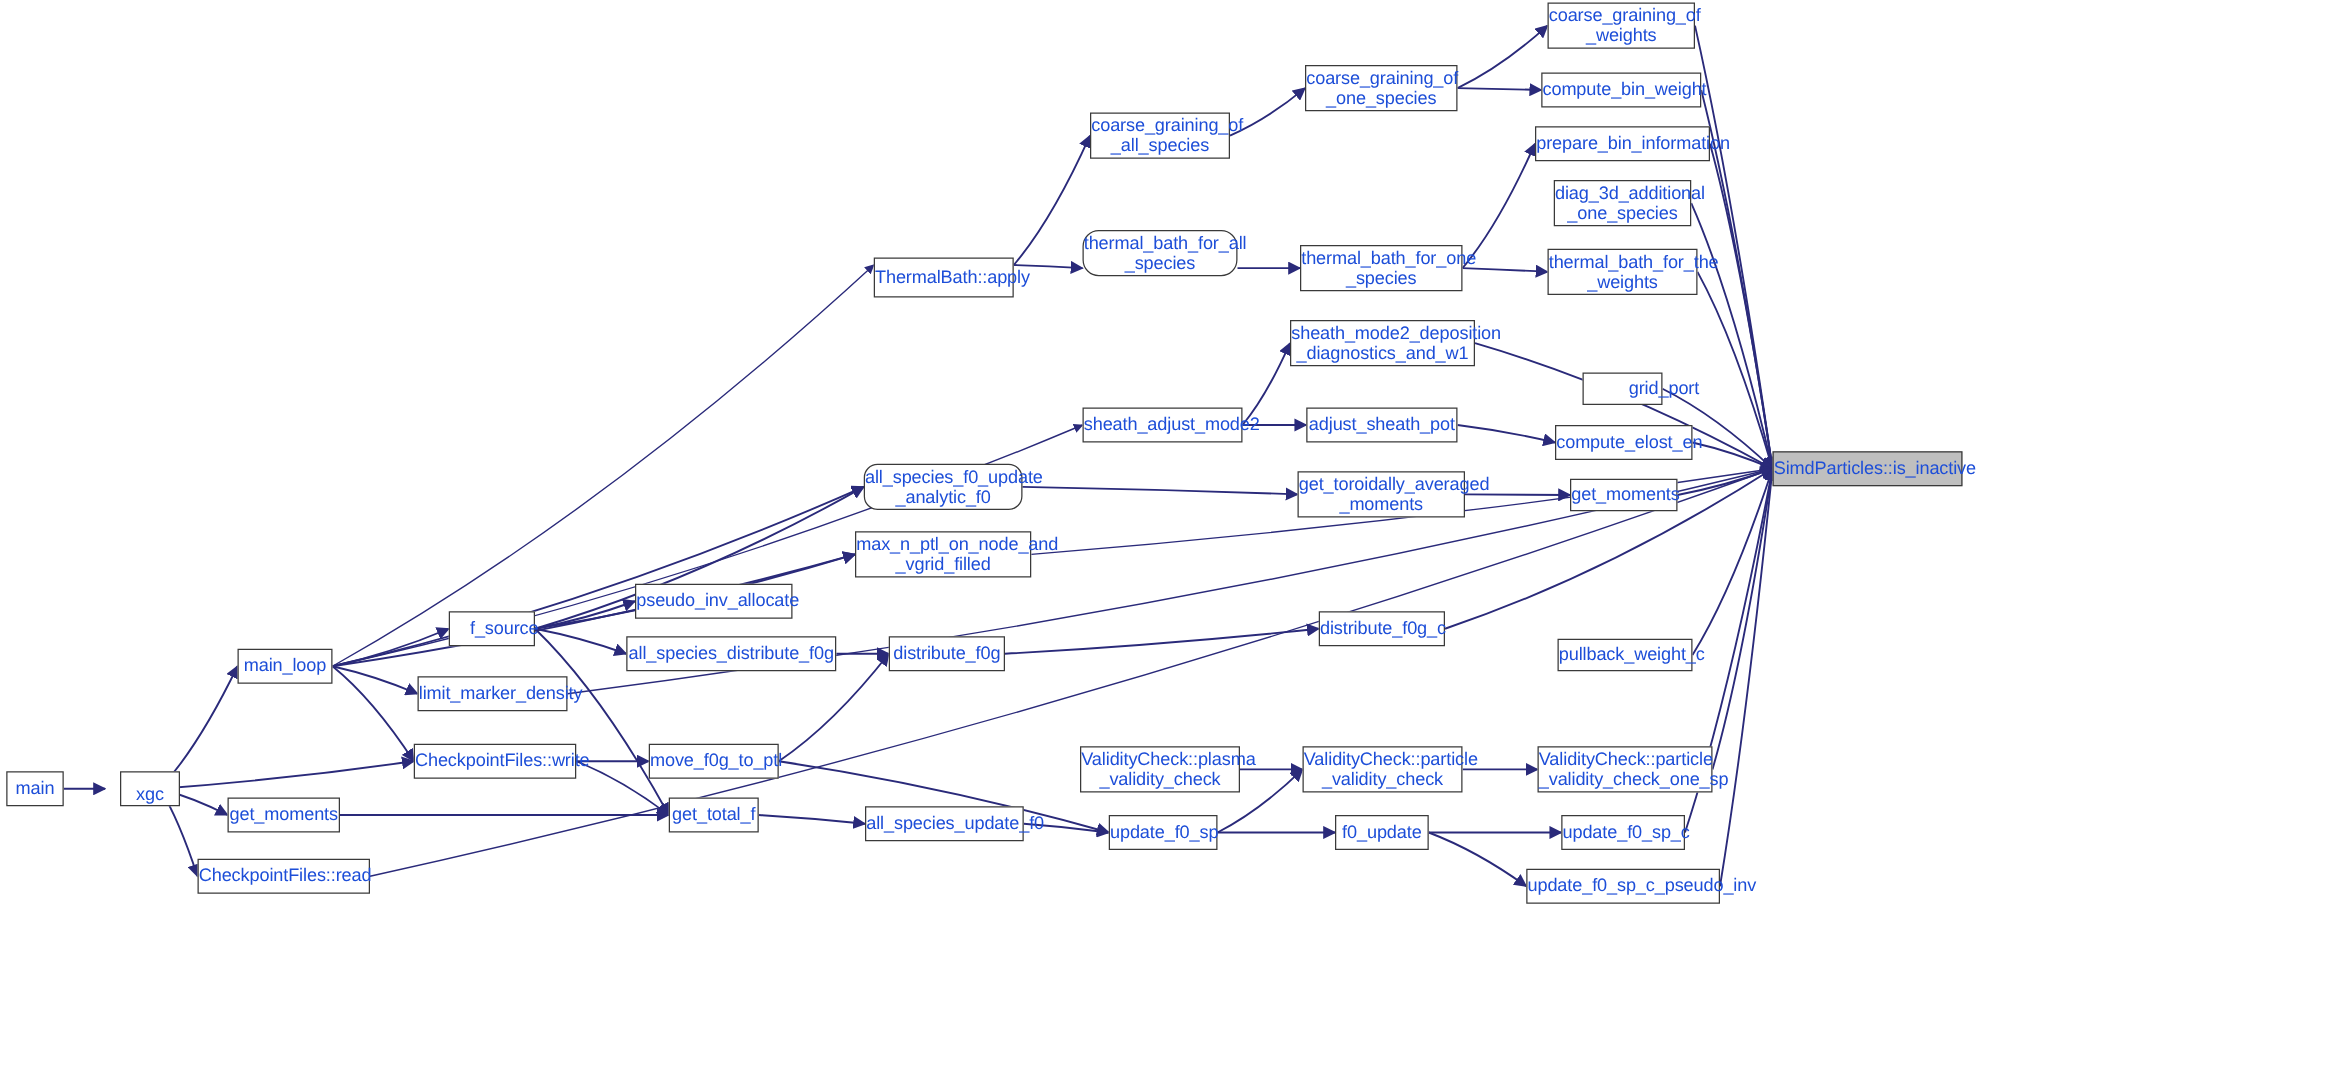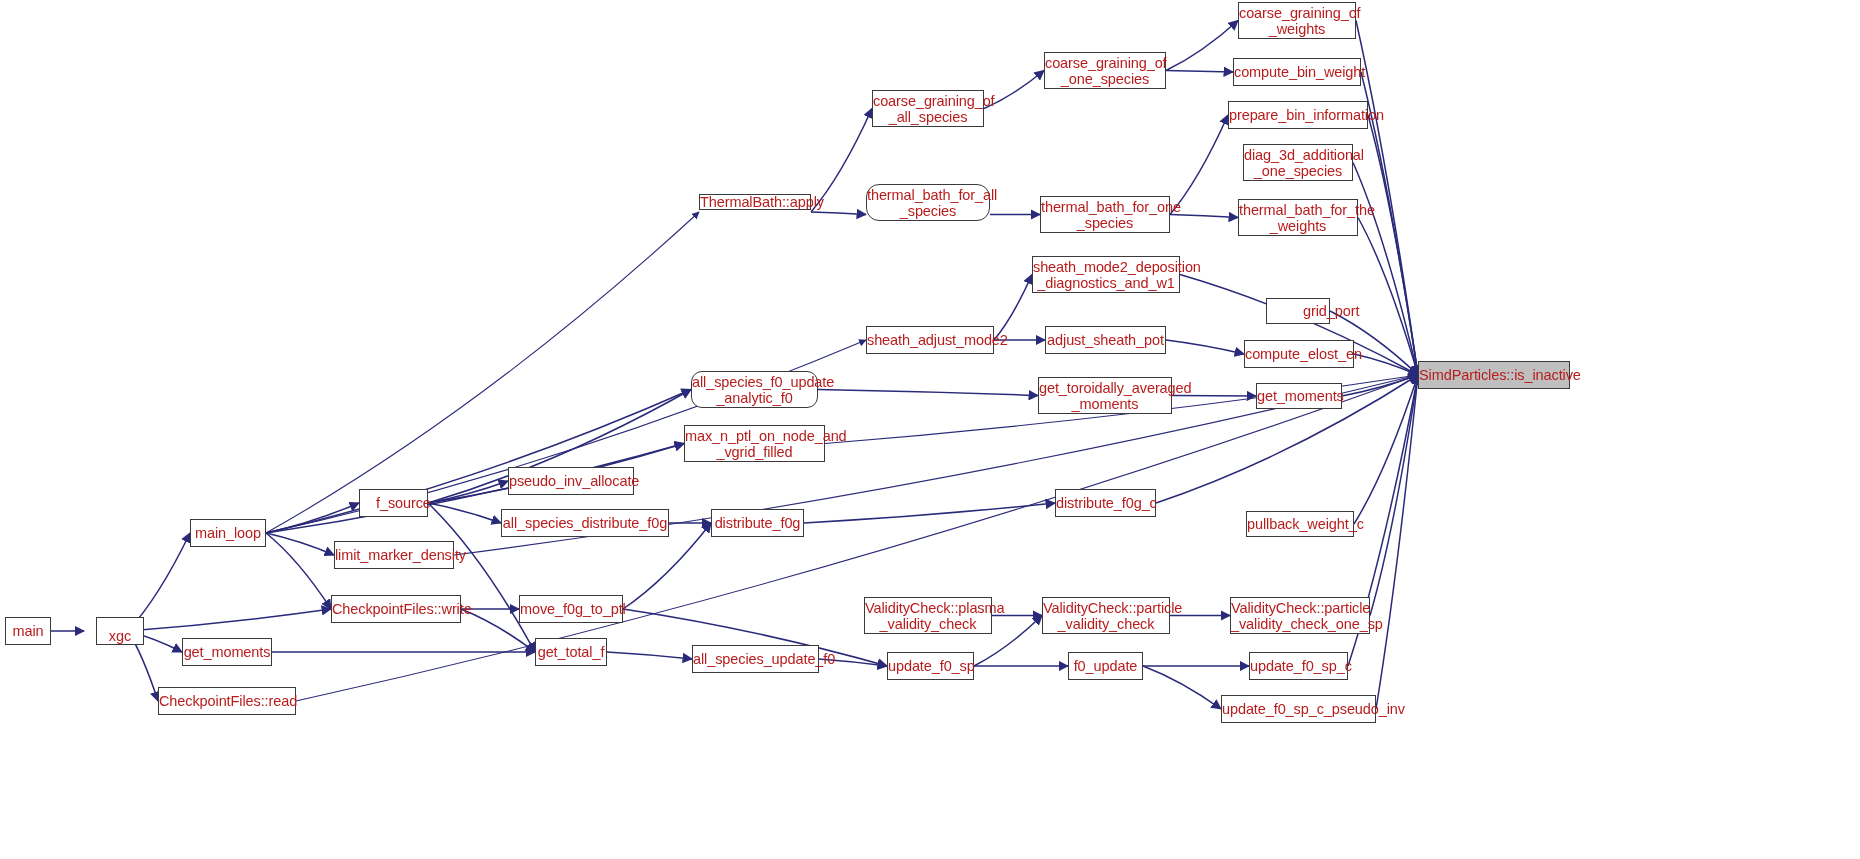"coarse_graining_of" .node { color: #b91c1c -> #1d4ed8 }
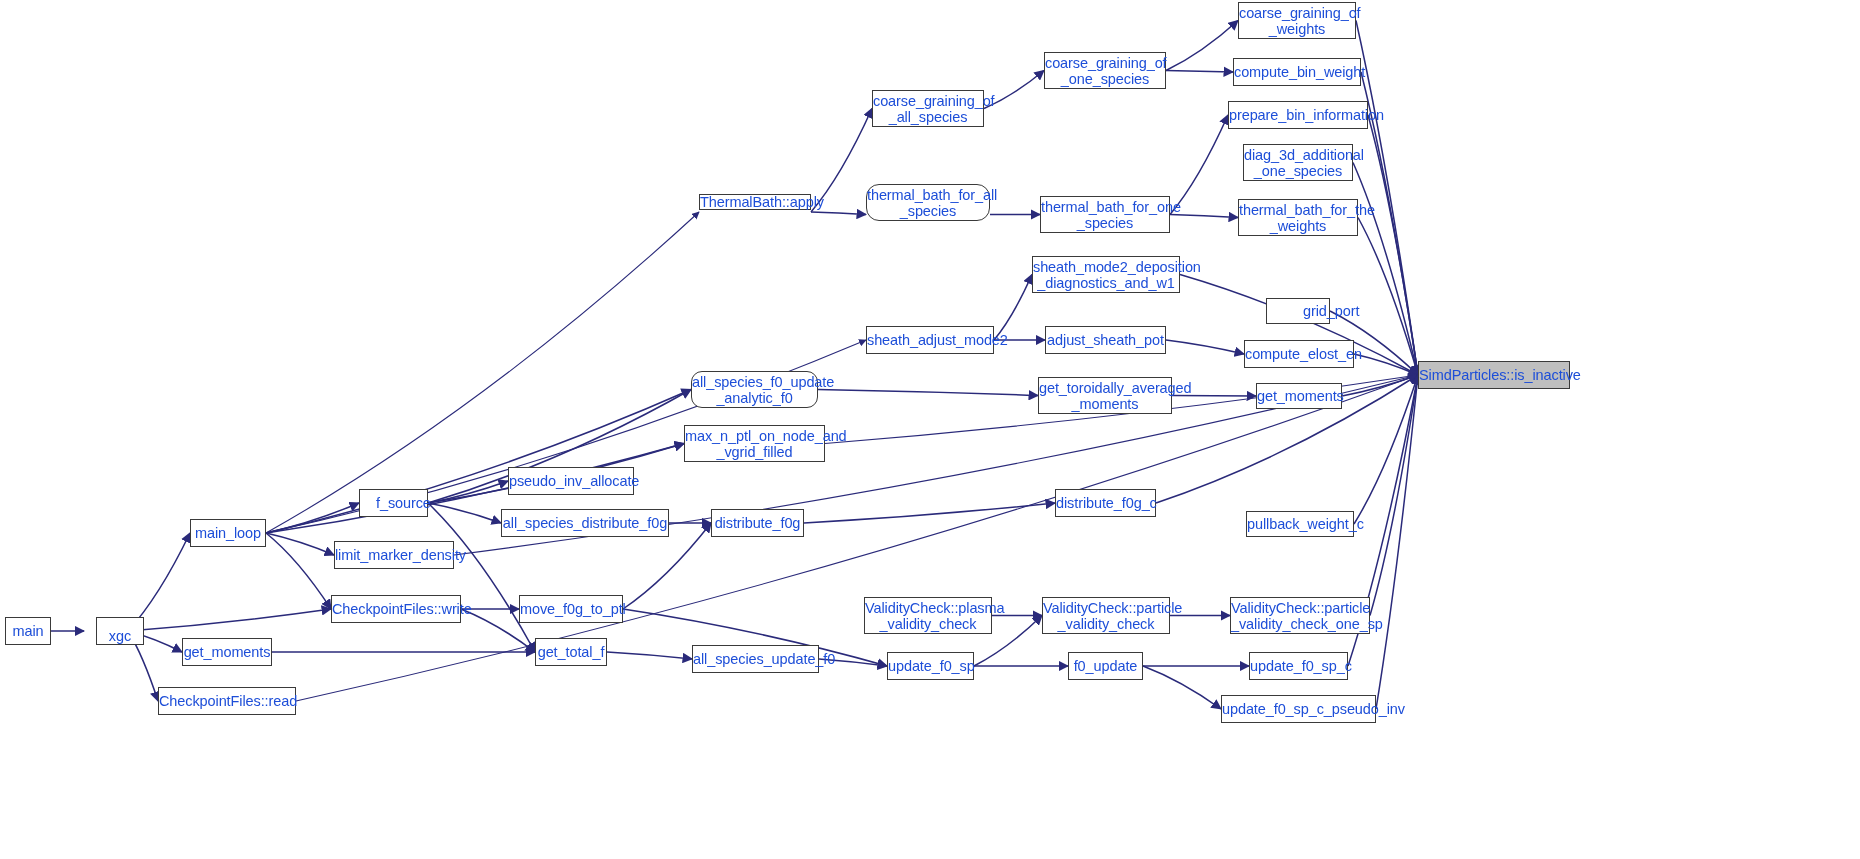"ThermalBath::apply" div.node { height: 16px -> 32px; top: 194px -> 206px }
